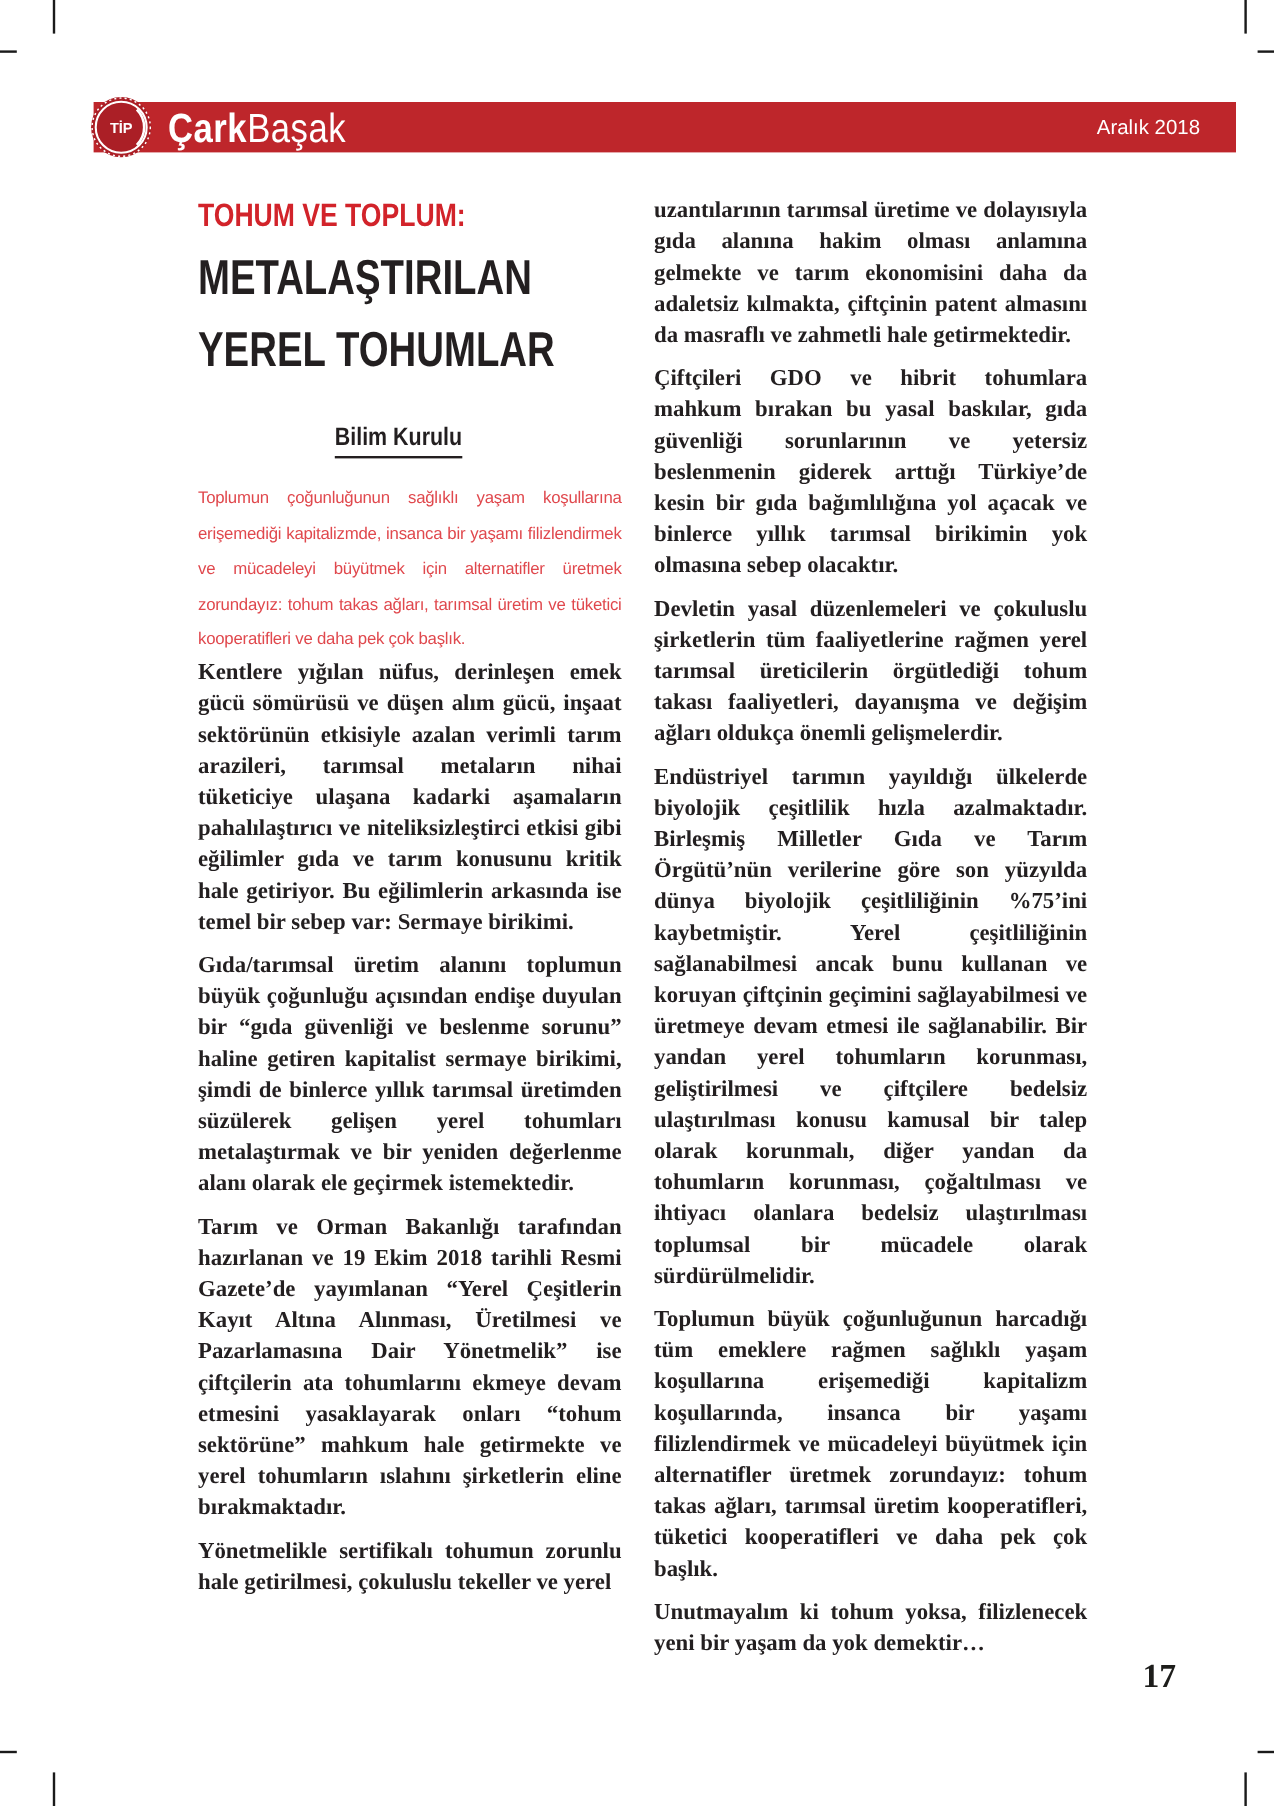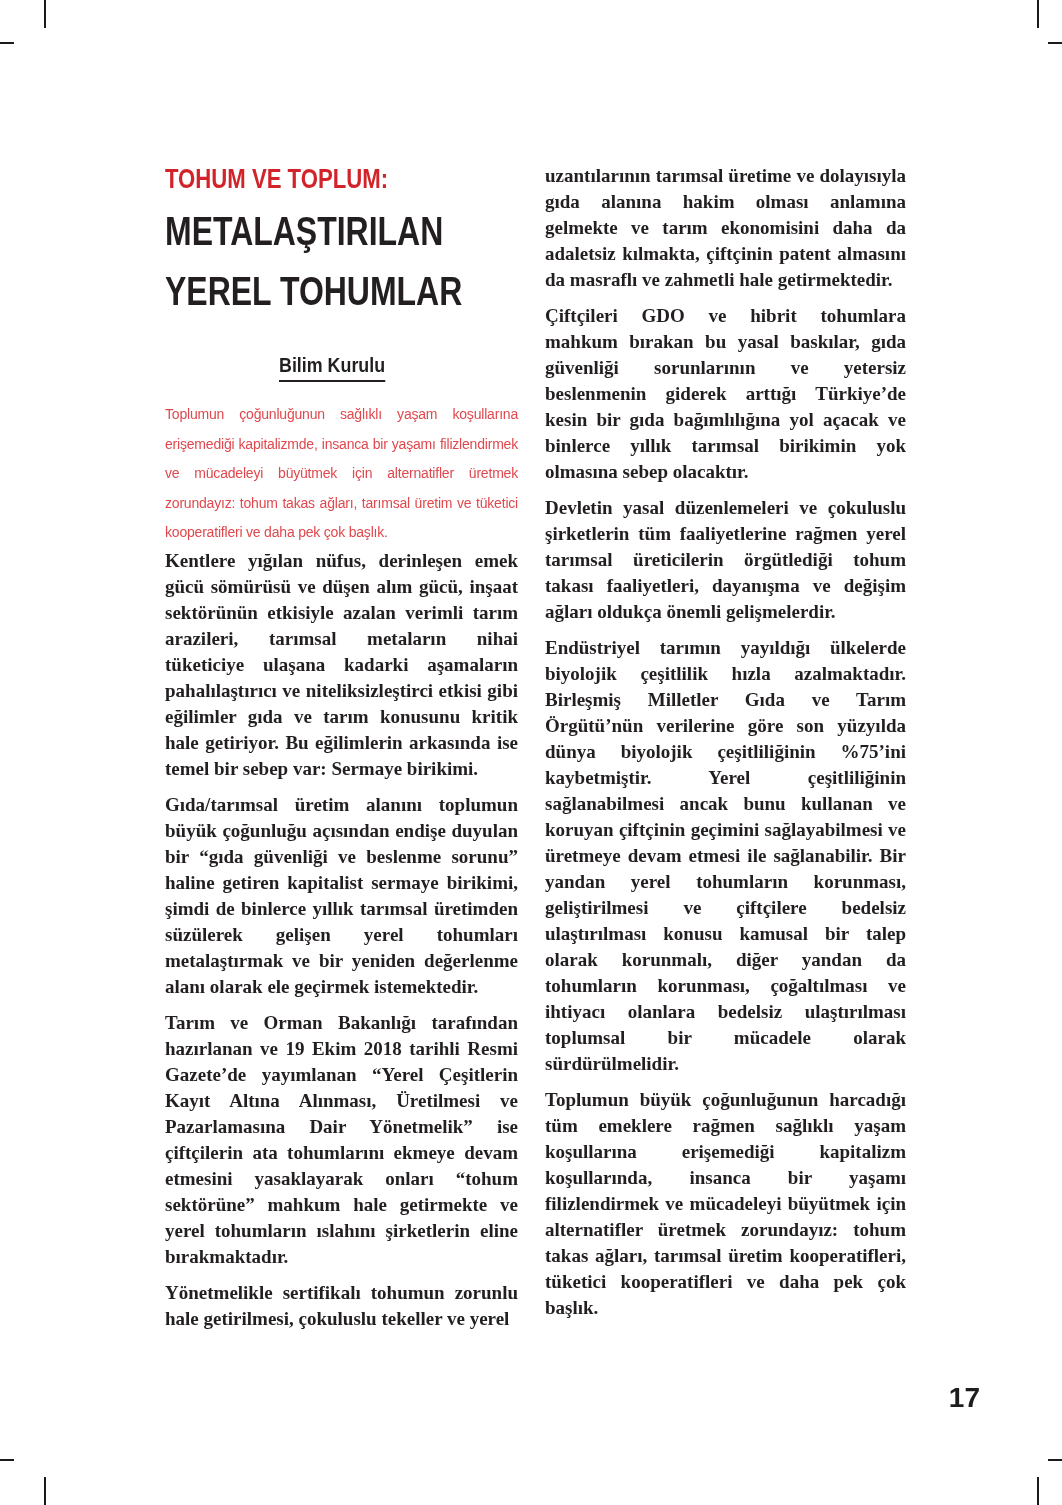"TİP" header.masthead { html: none -> <header> <svg> <circle></circle> <circle></circle> <circle></circle> <path></path> <text>TİP</text> </svg> <div> <span>Çark</span><span>Başak</span> </div> <div>Aralık 2018</div> </header> }
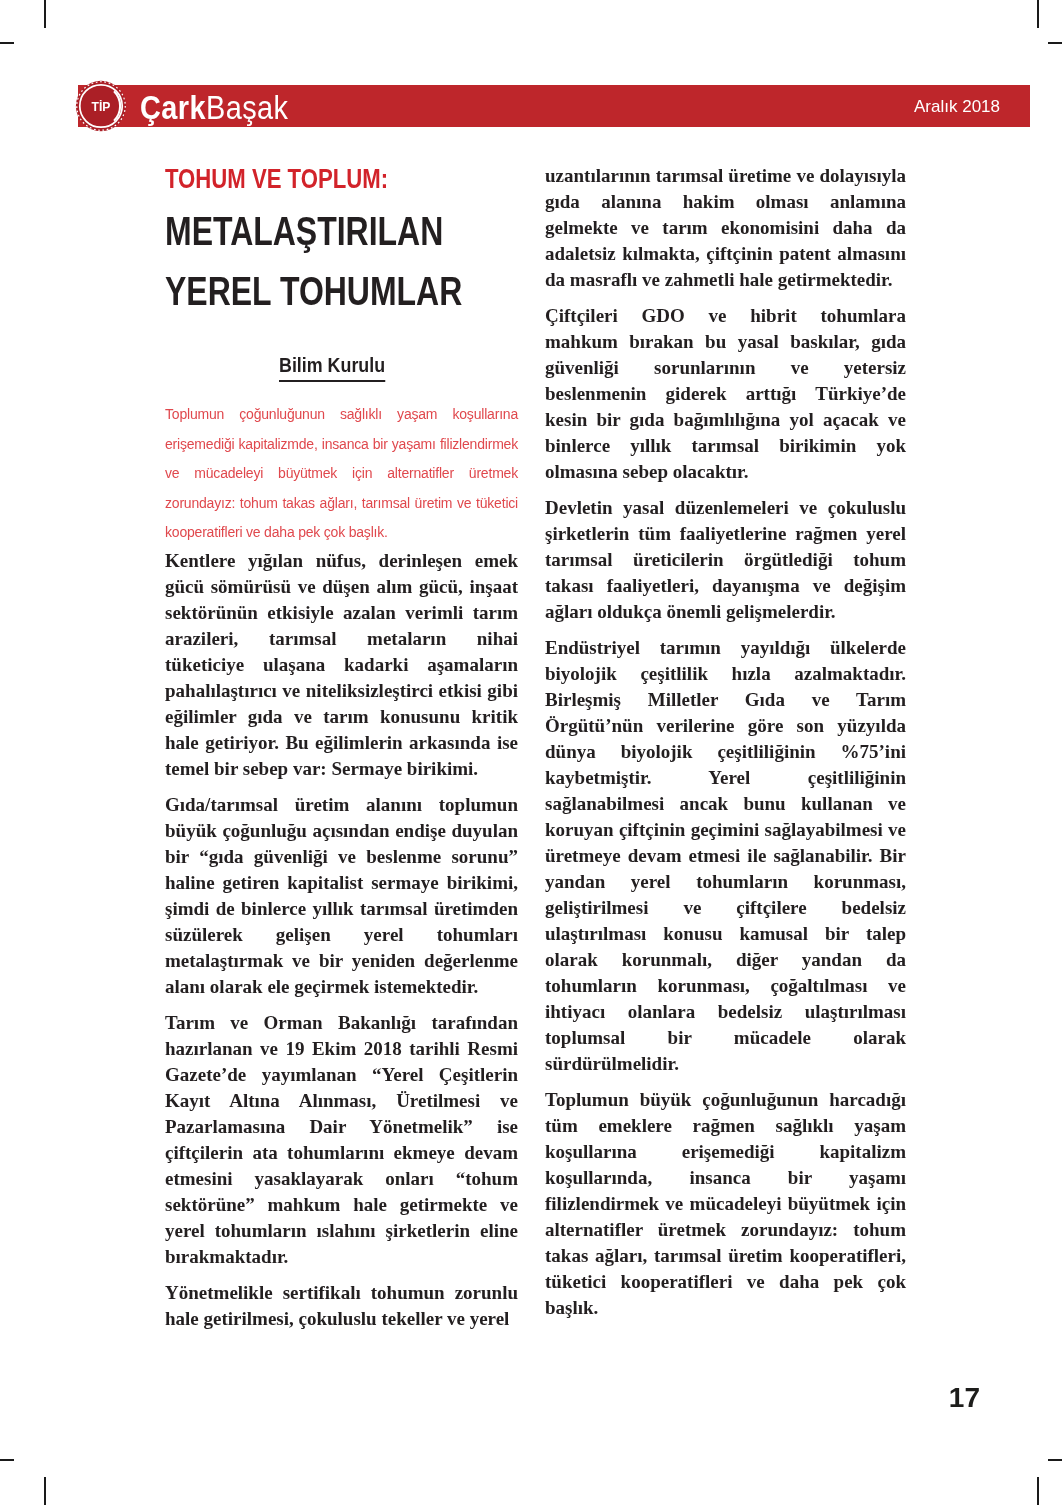"Unutmayalım ki tohum yoksa, filizlenecek" p.body-p { html: none -> <p>Unutmayalım ki tohum yoksa, filizlenecek yeni bir yaşam da yok demektir…</p> }
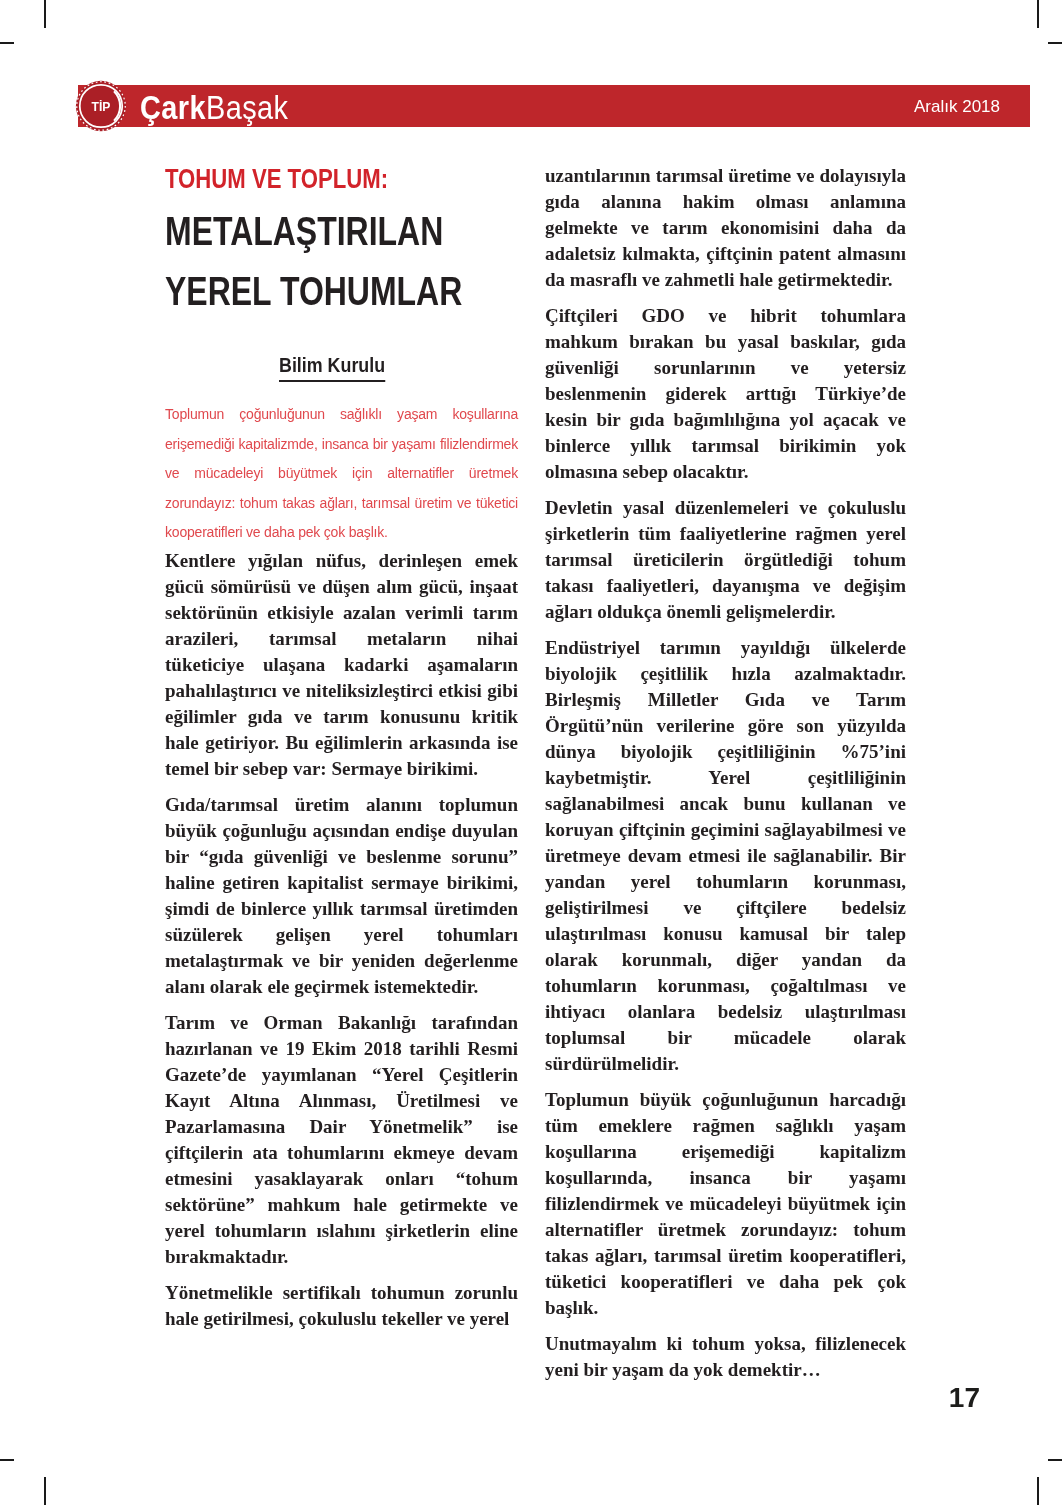"17" .page-number { font-family: Liberation Sans, sans-serif -> Liberation Serif, serif }
